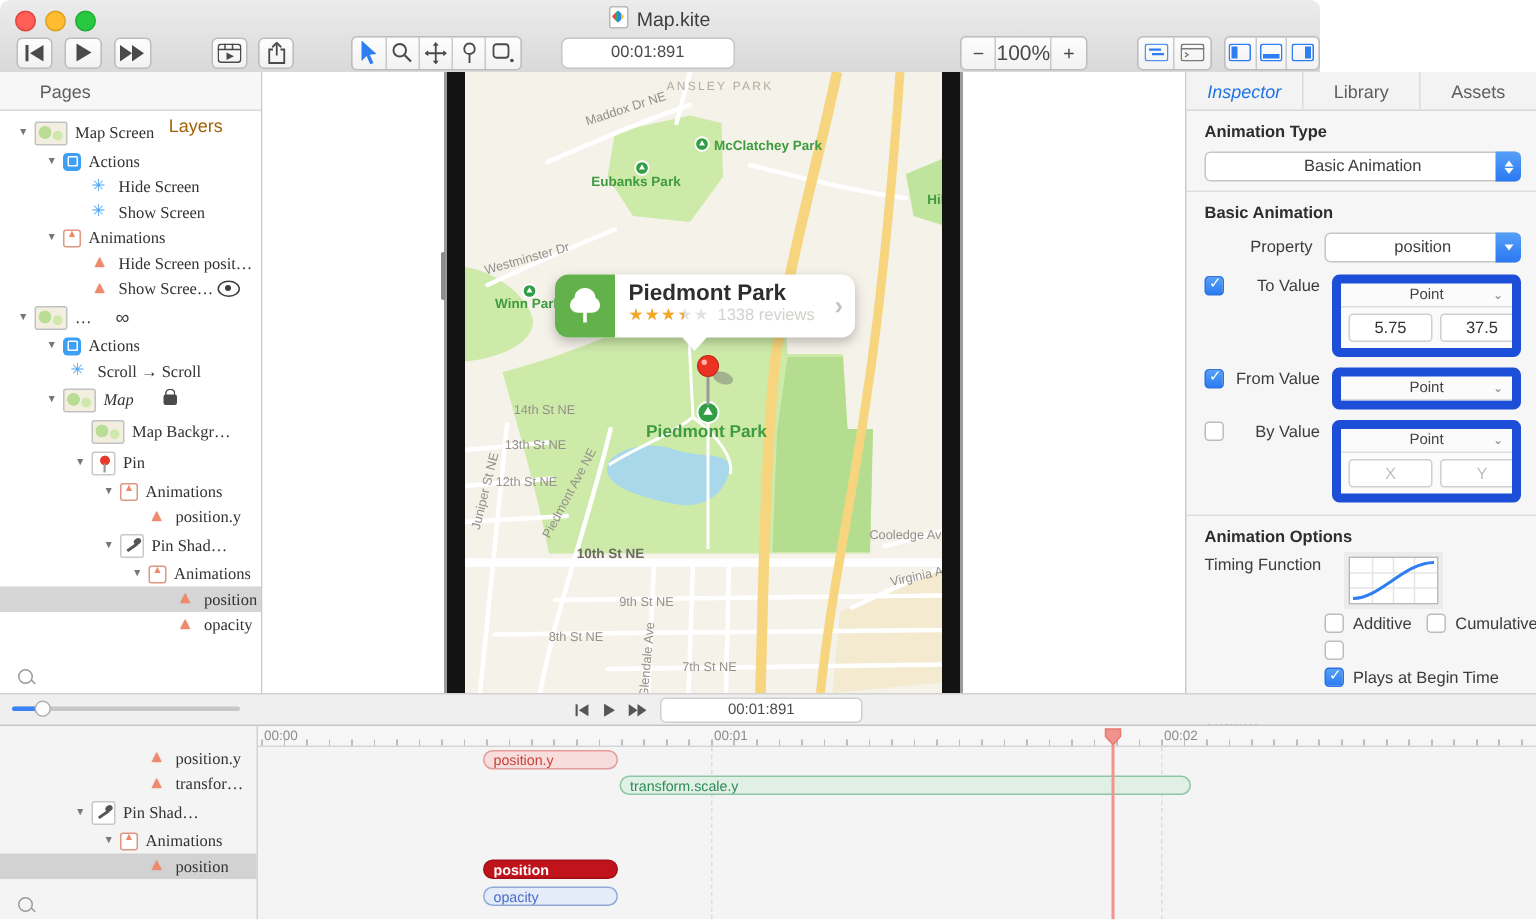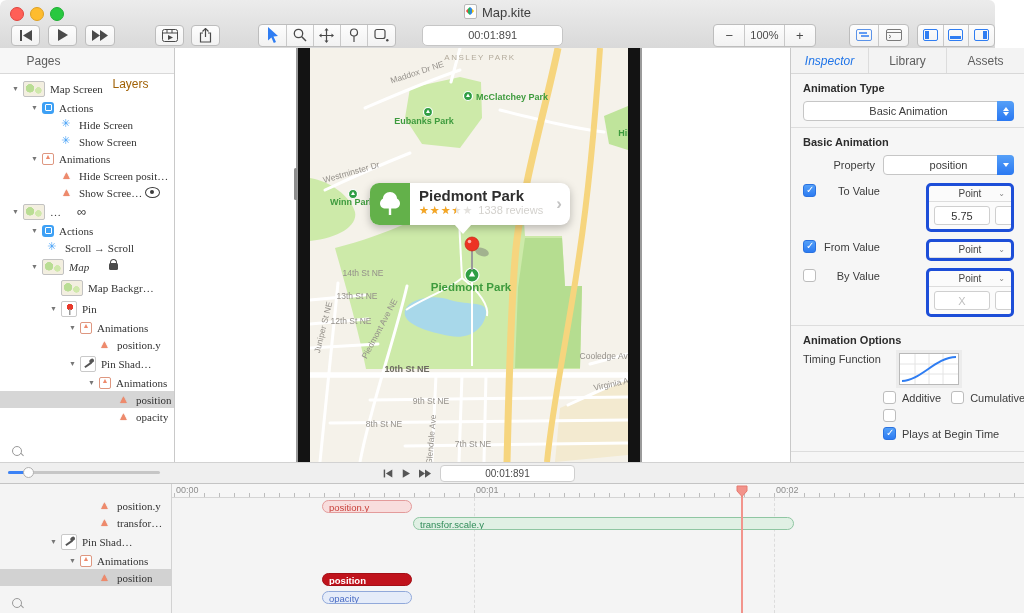"Map.kite" .chrome { width: 995px -> 880px }
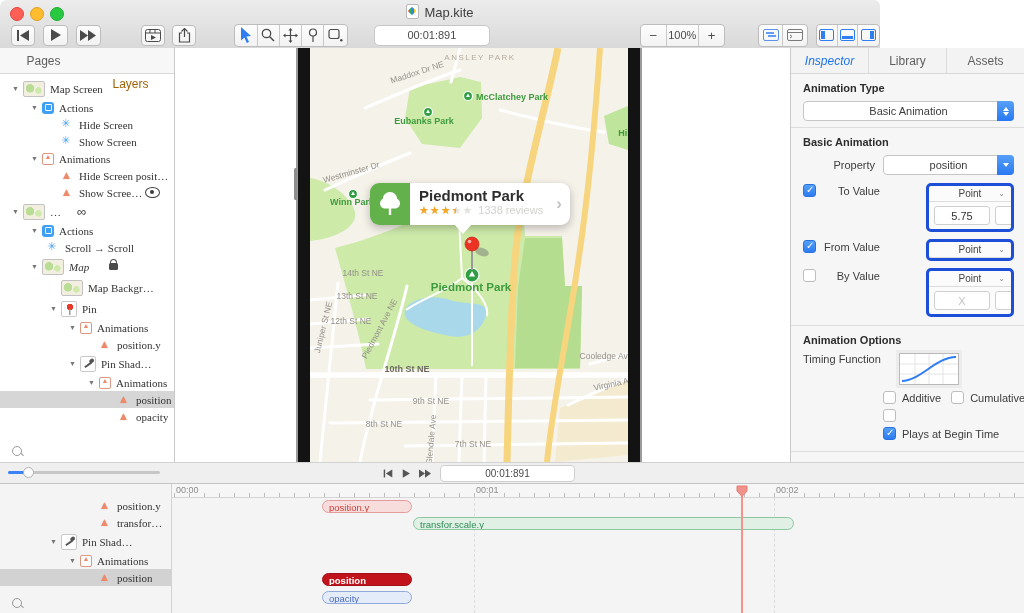"100%" .zoom-label { font-size: 11px -> 14px }
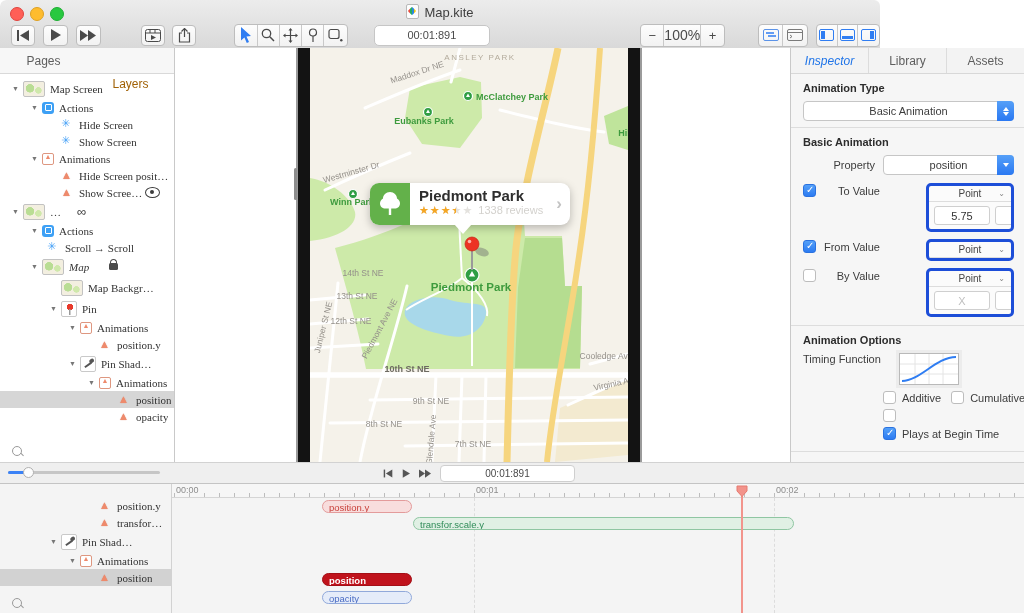"Point" .point-group { border: 3px solid #1d4ed8 -> 6px solid #1d4ed8; margin-left: 38px -> none }
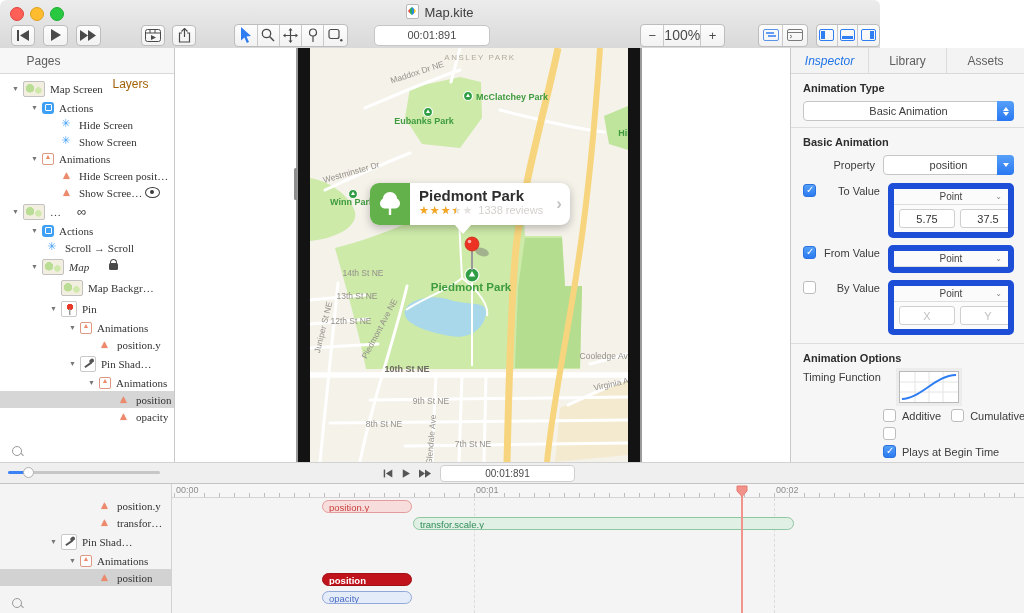"transfor.scale.y" div.bar { text: transfor.scale.y -> transform.scale.y }
